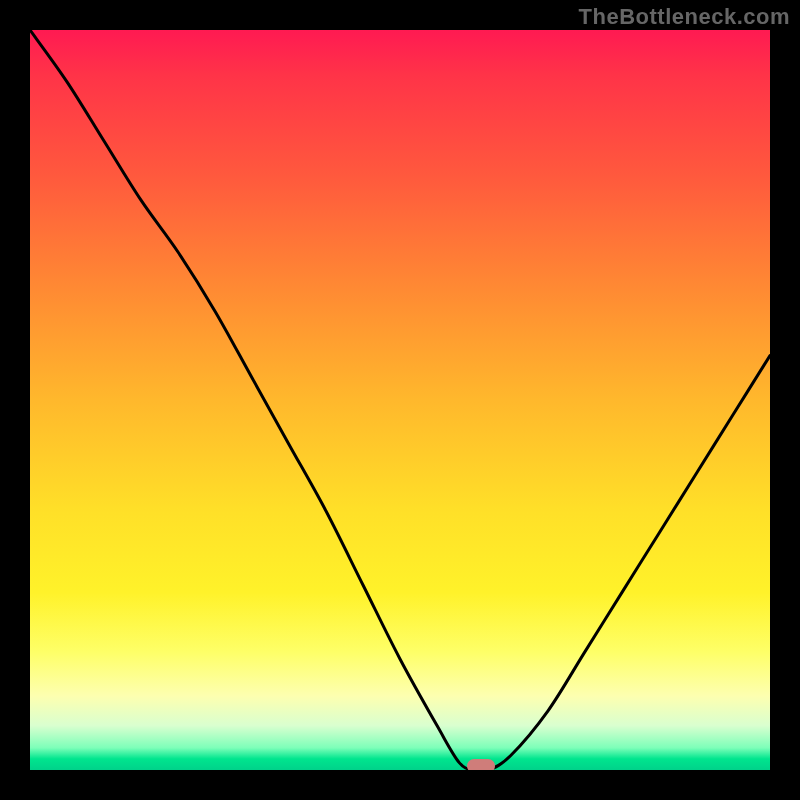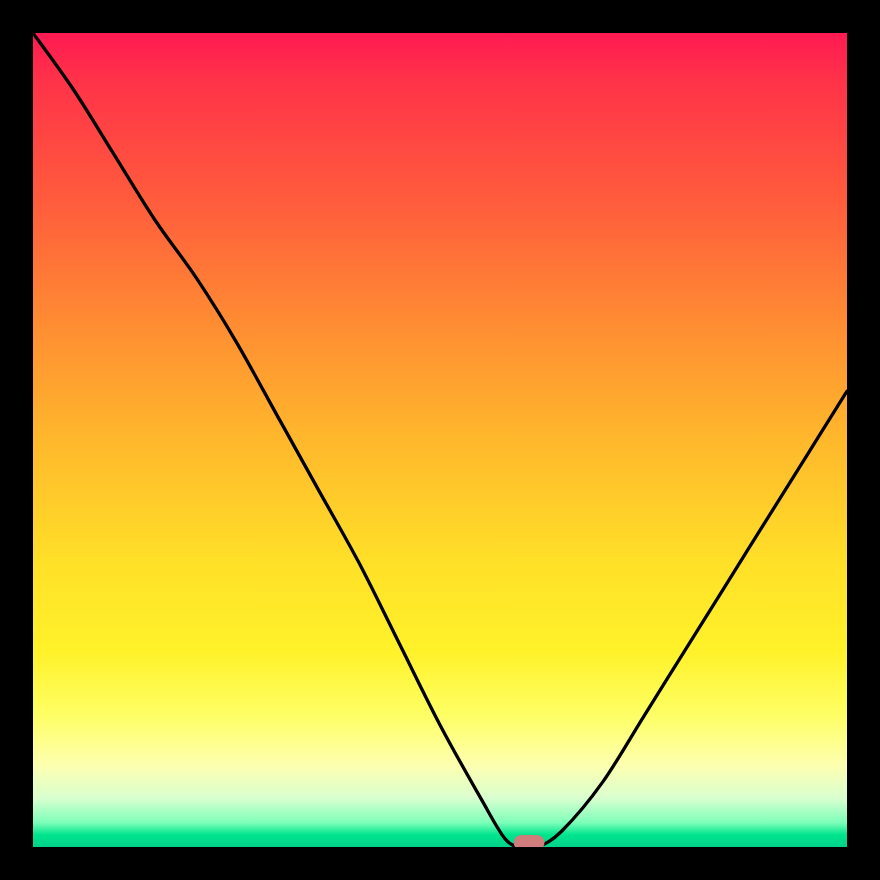"TheBottleneck.com" div.watermark { html: none -> <div>TheBottleneck.com</div> }
